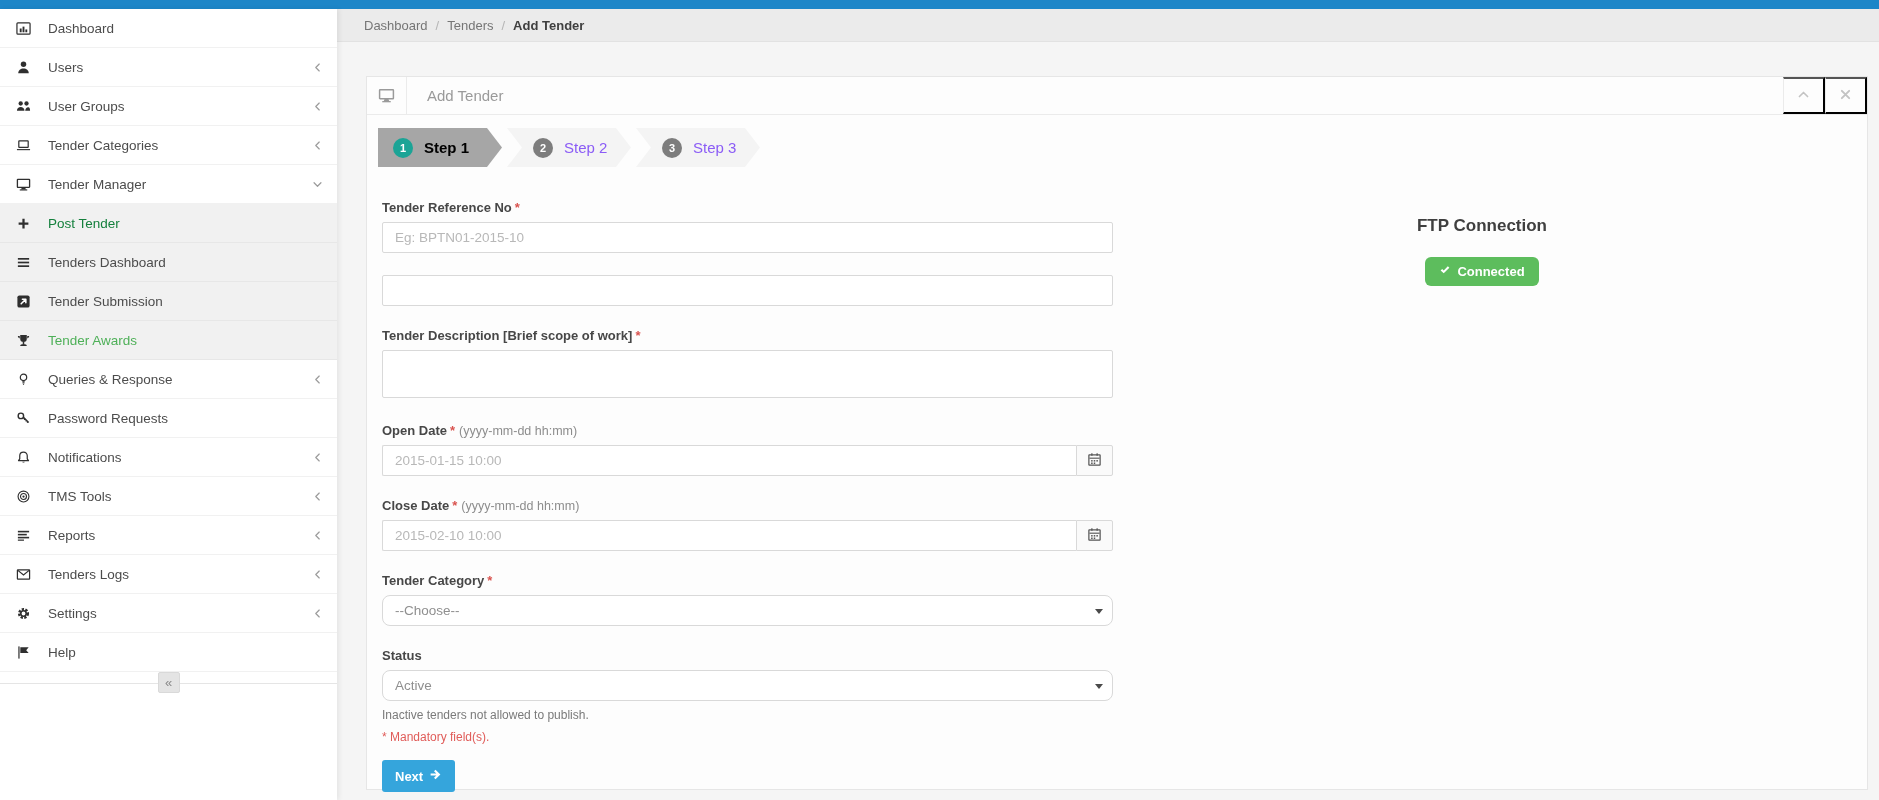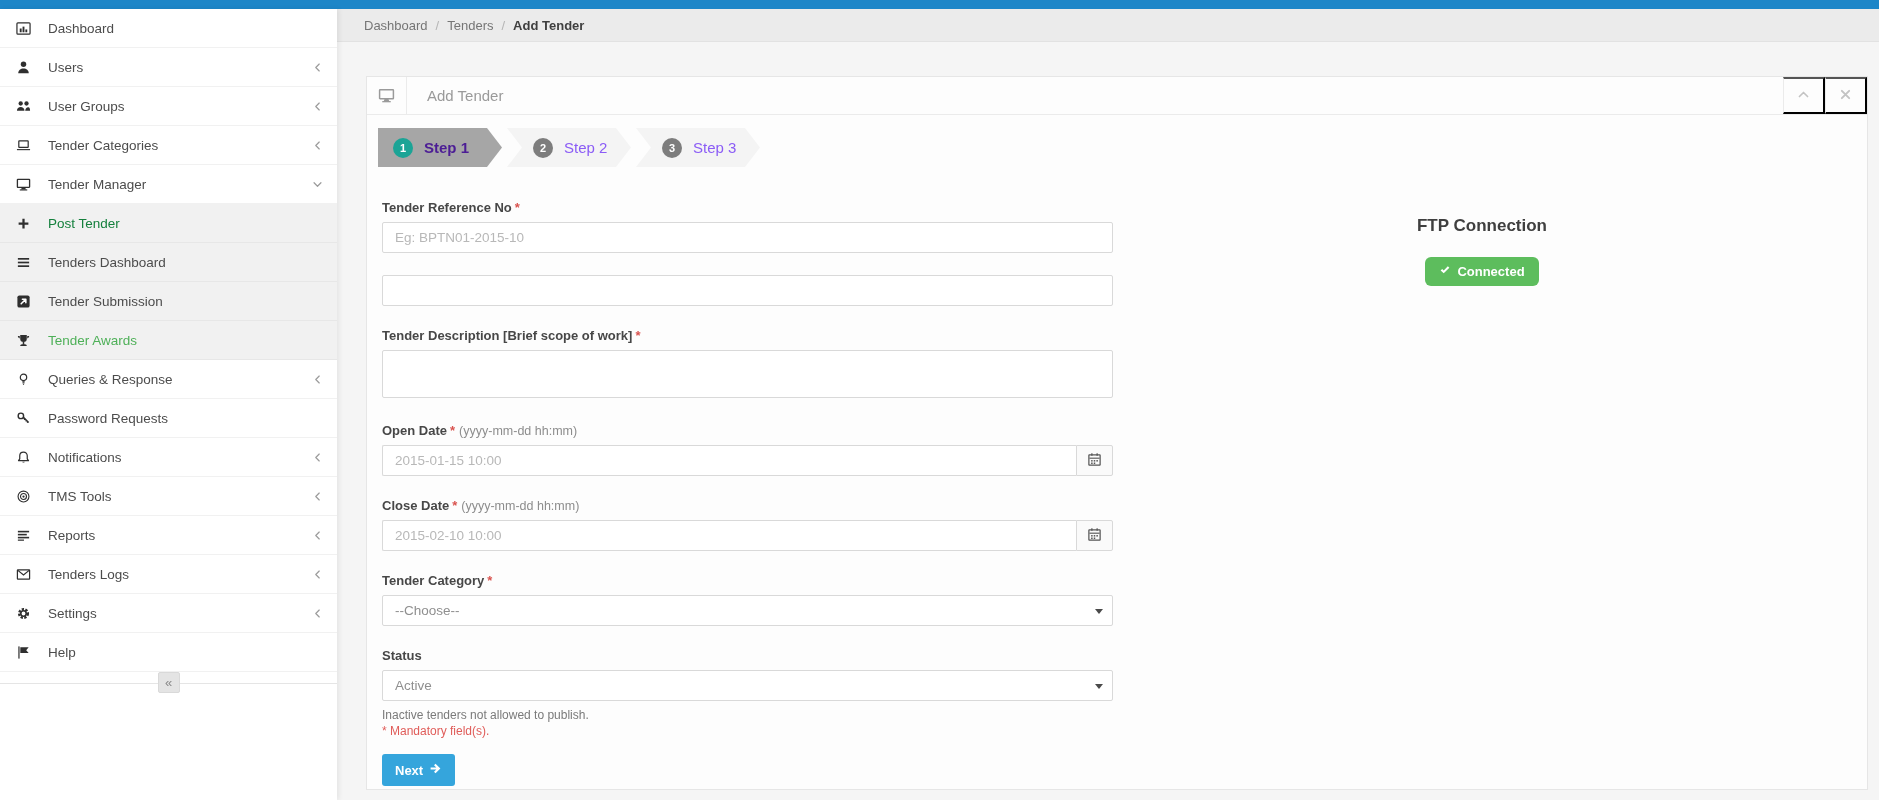"Step 1" .step.active .step-label { color: #4c1d95 -> #000000 }
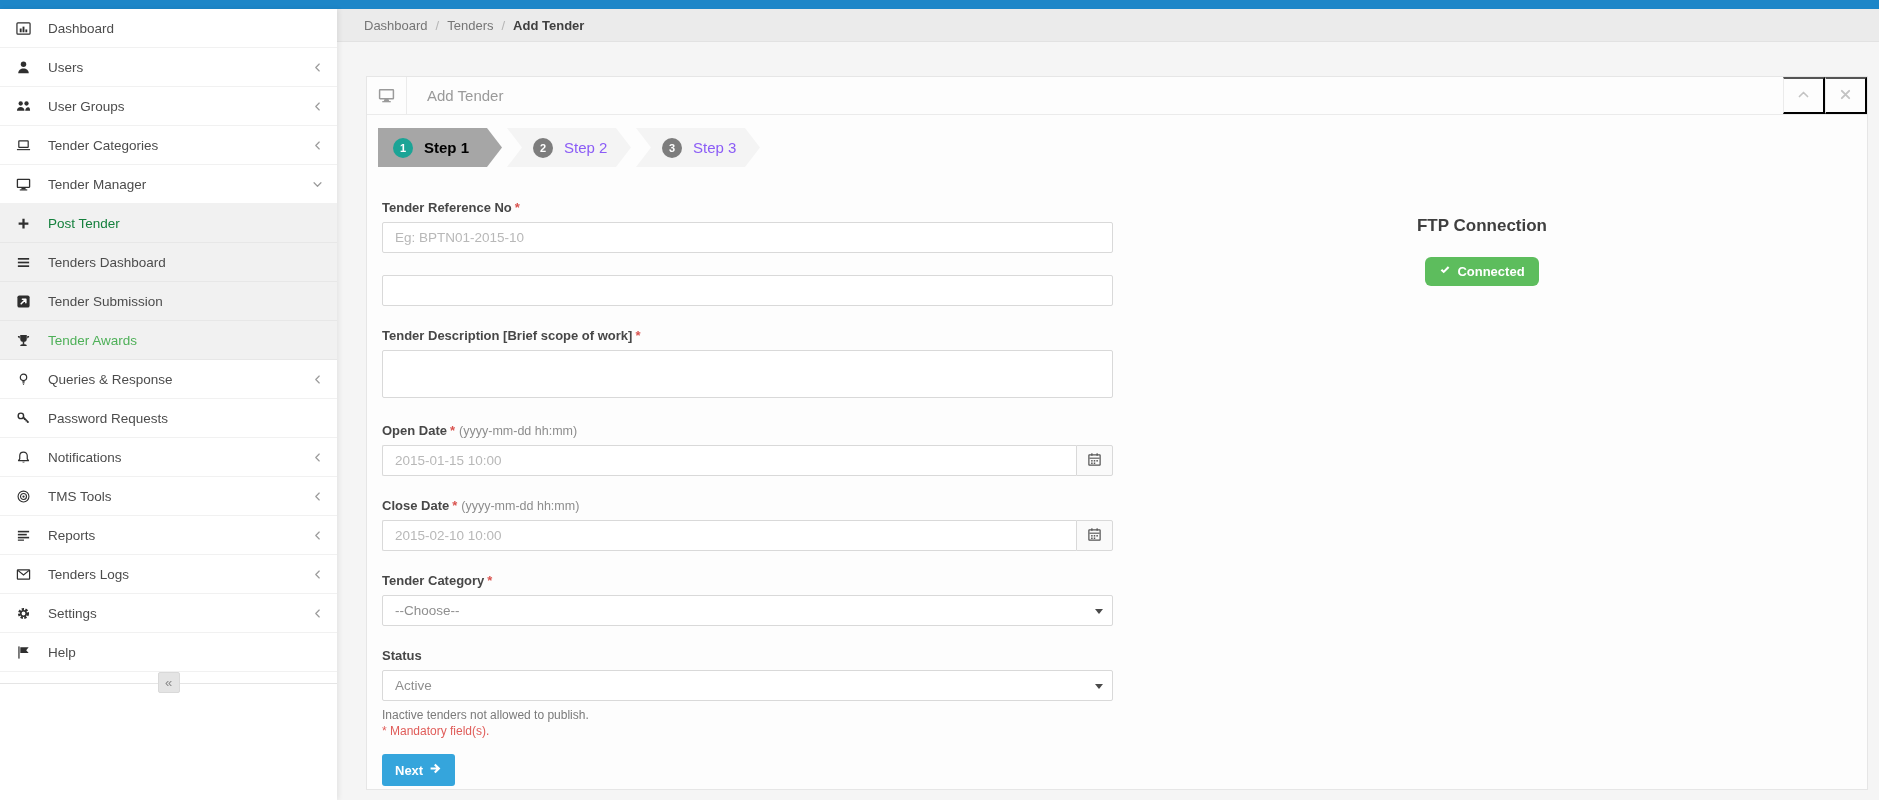"--Choose--" .select { border-radius: 2px -> 8px }
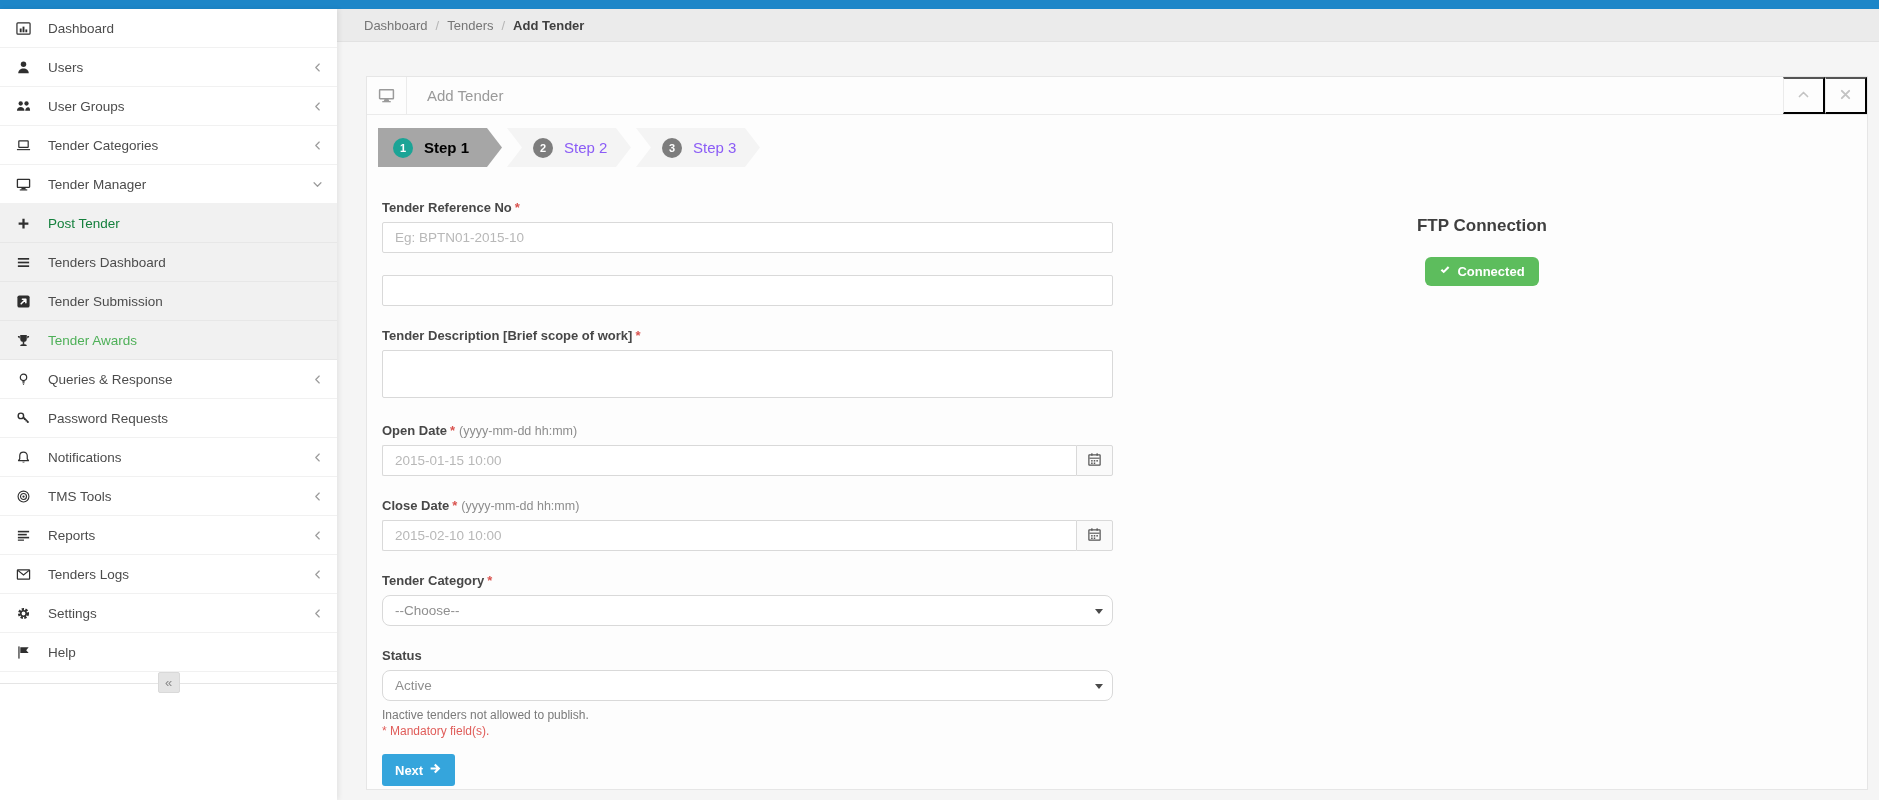"* Mandatory field(s)." .mandatory-note { margin-top: 2px -> 8px }
